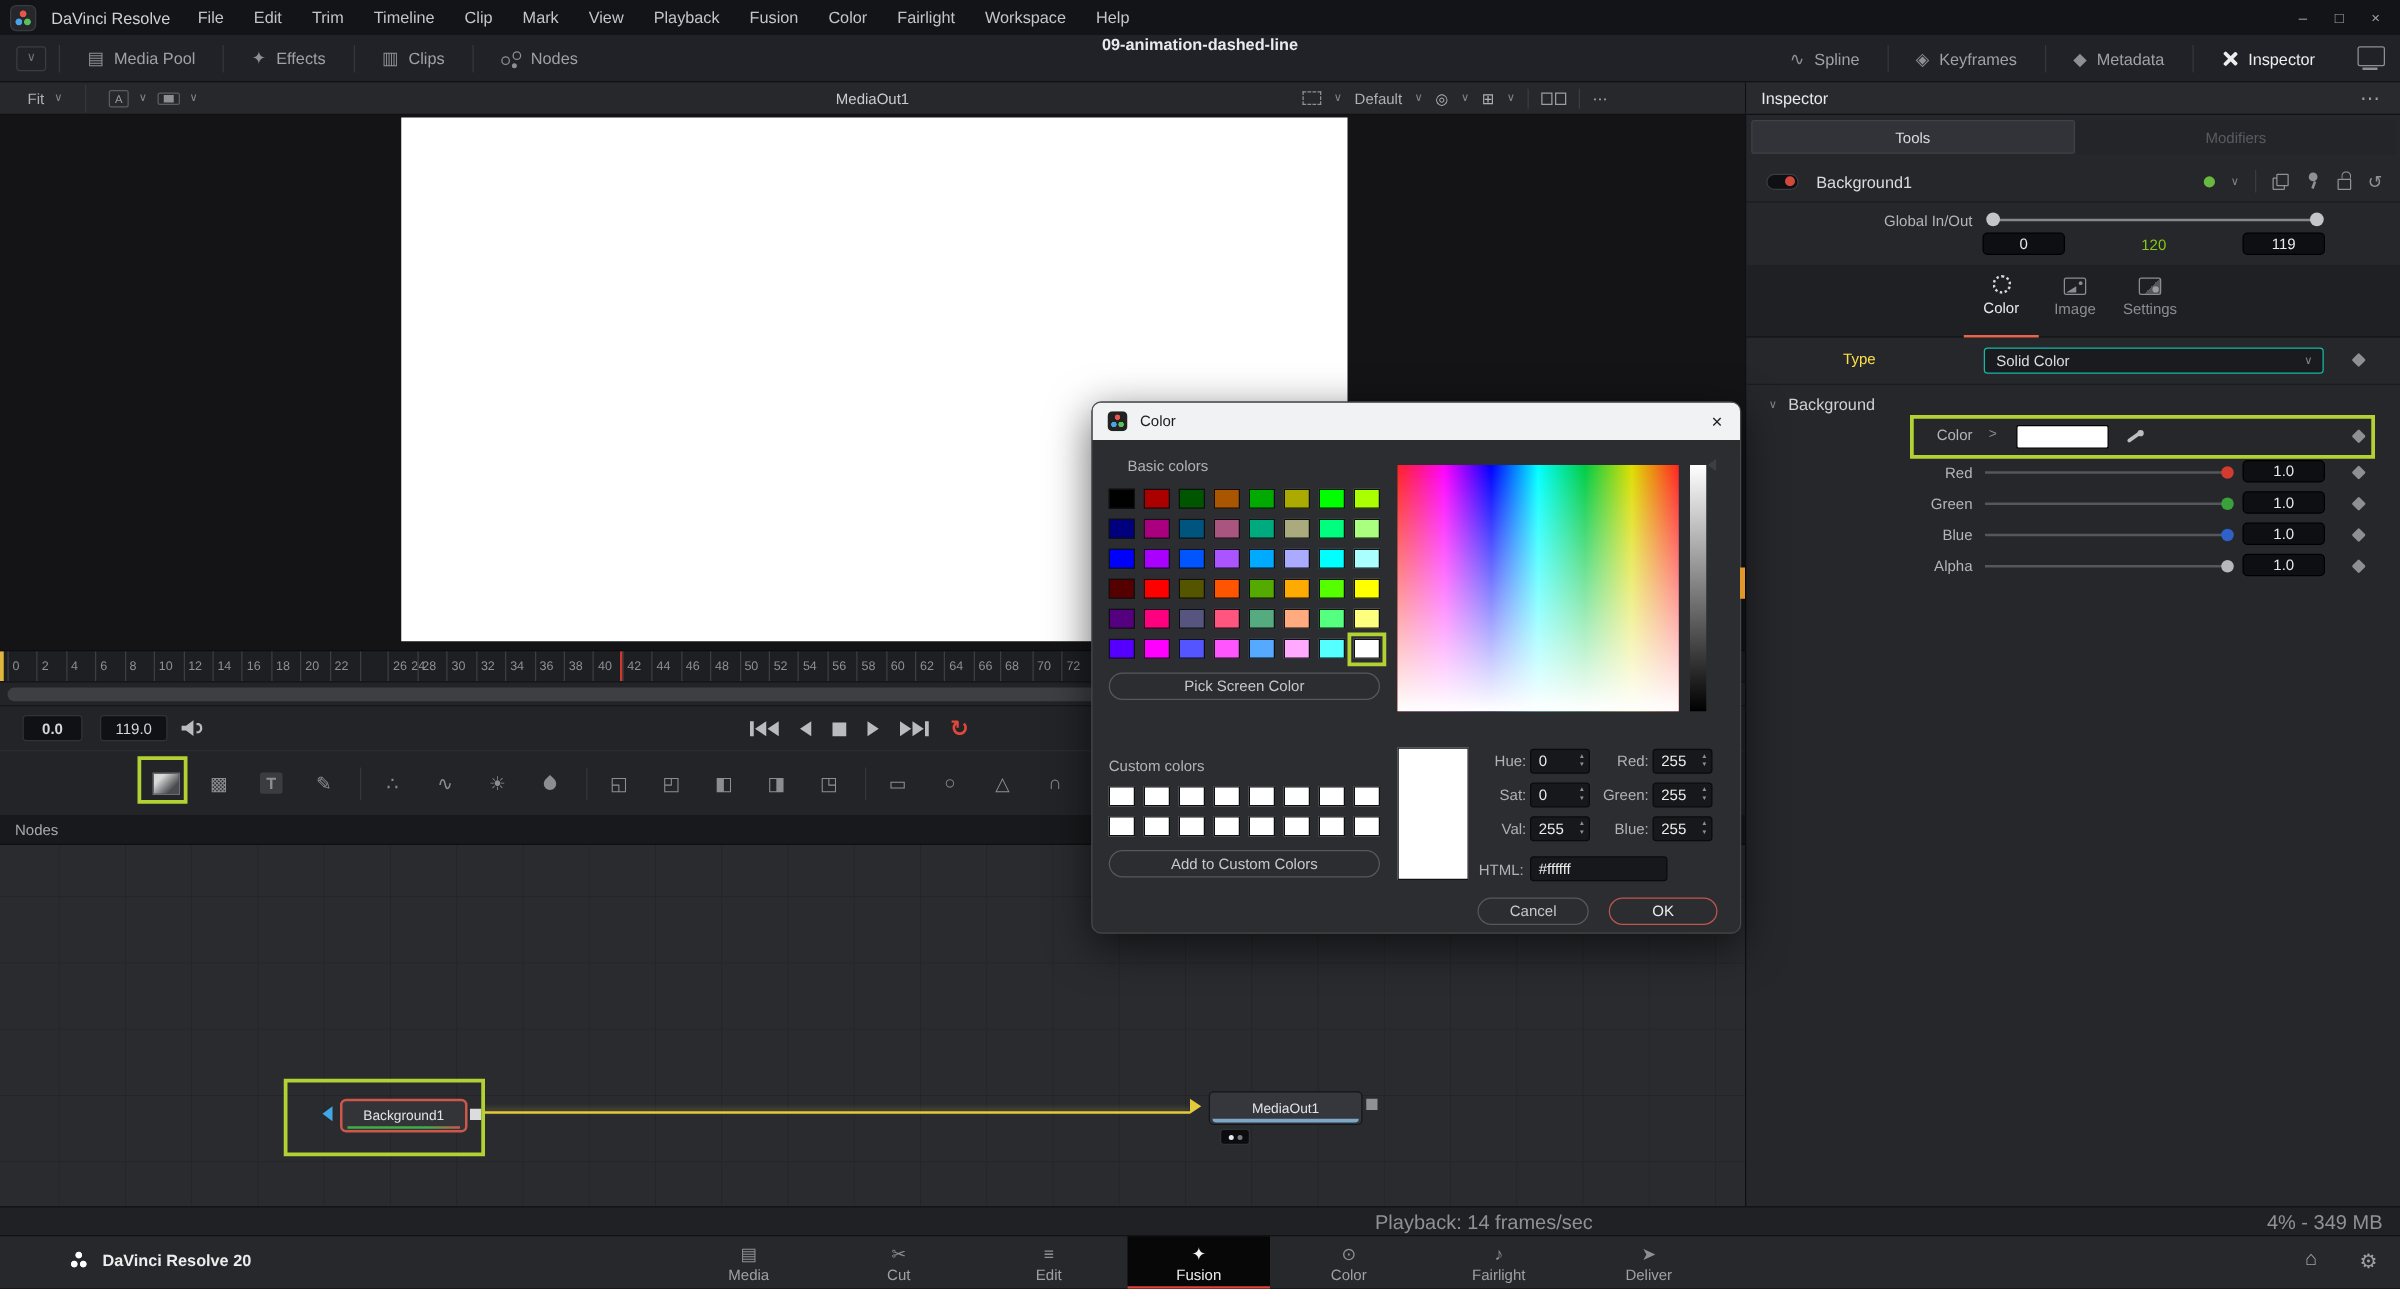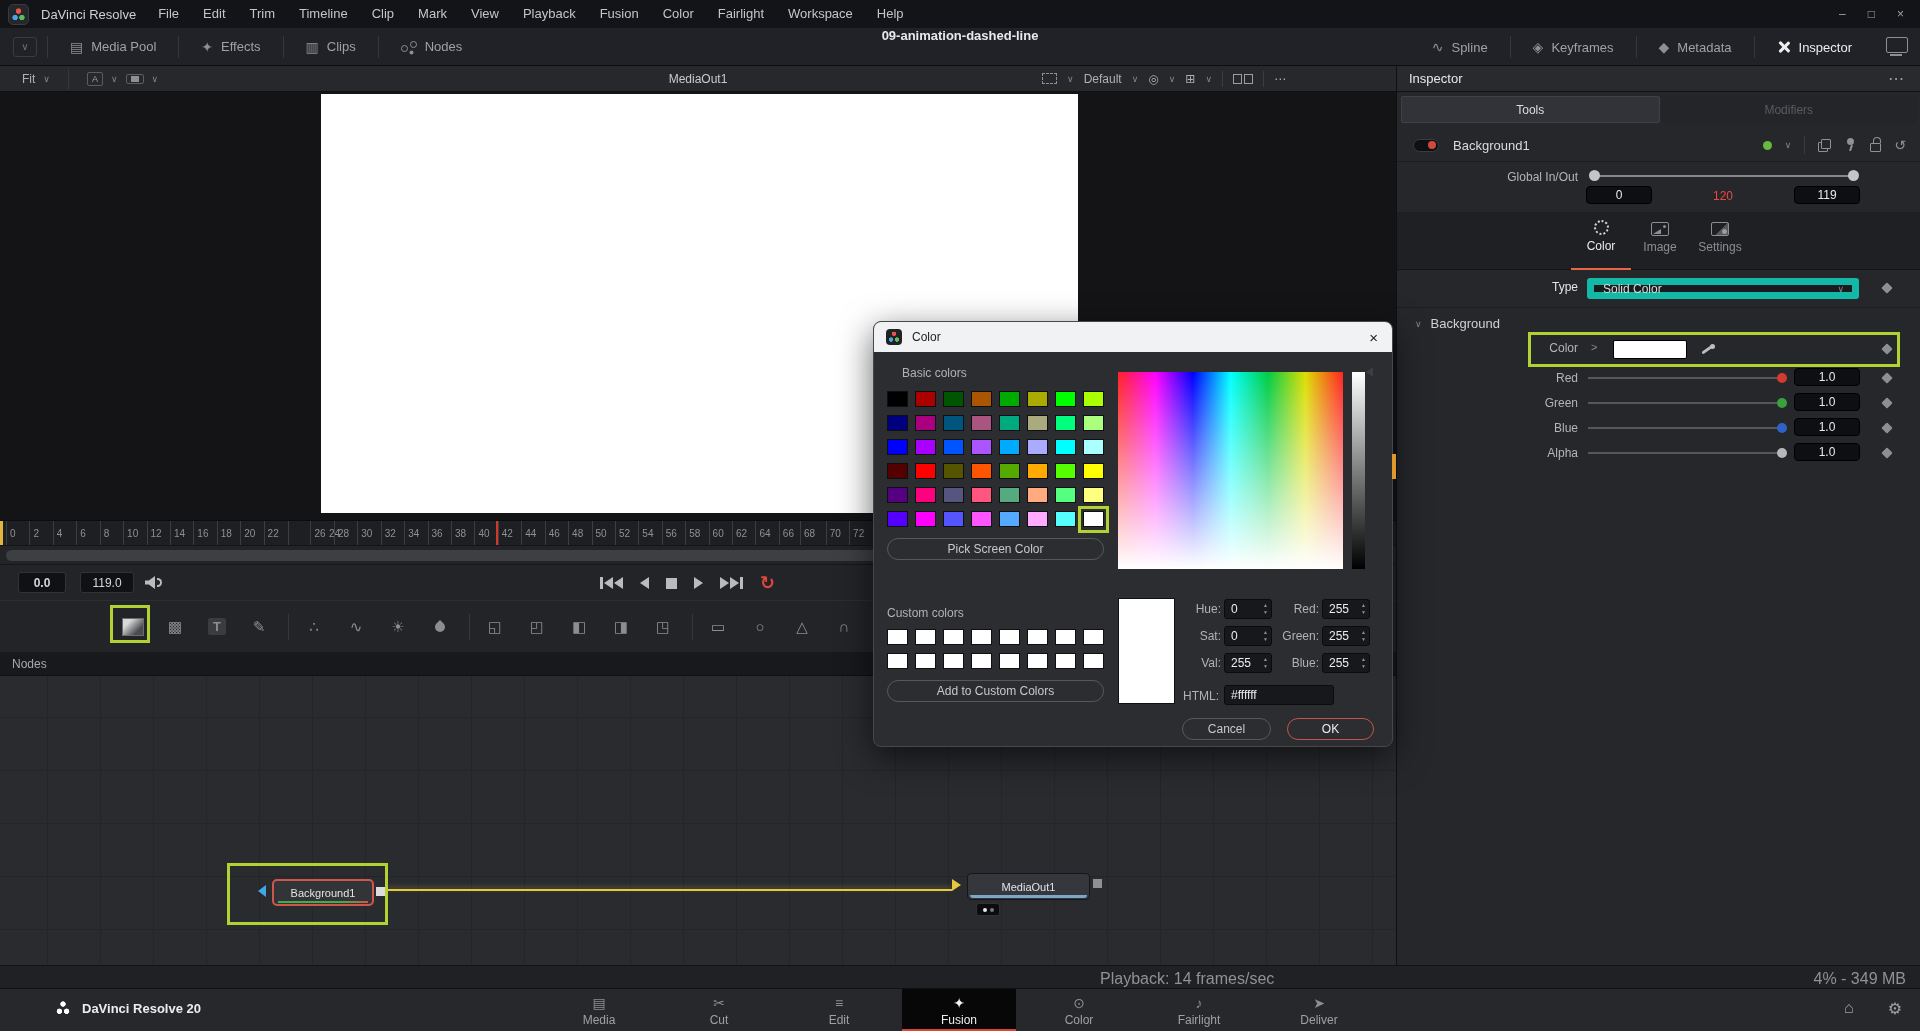"120" #gio-mid { color: #ef4444 -> #84cc16 }
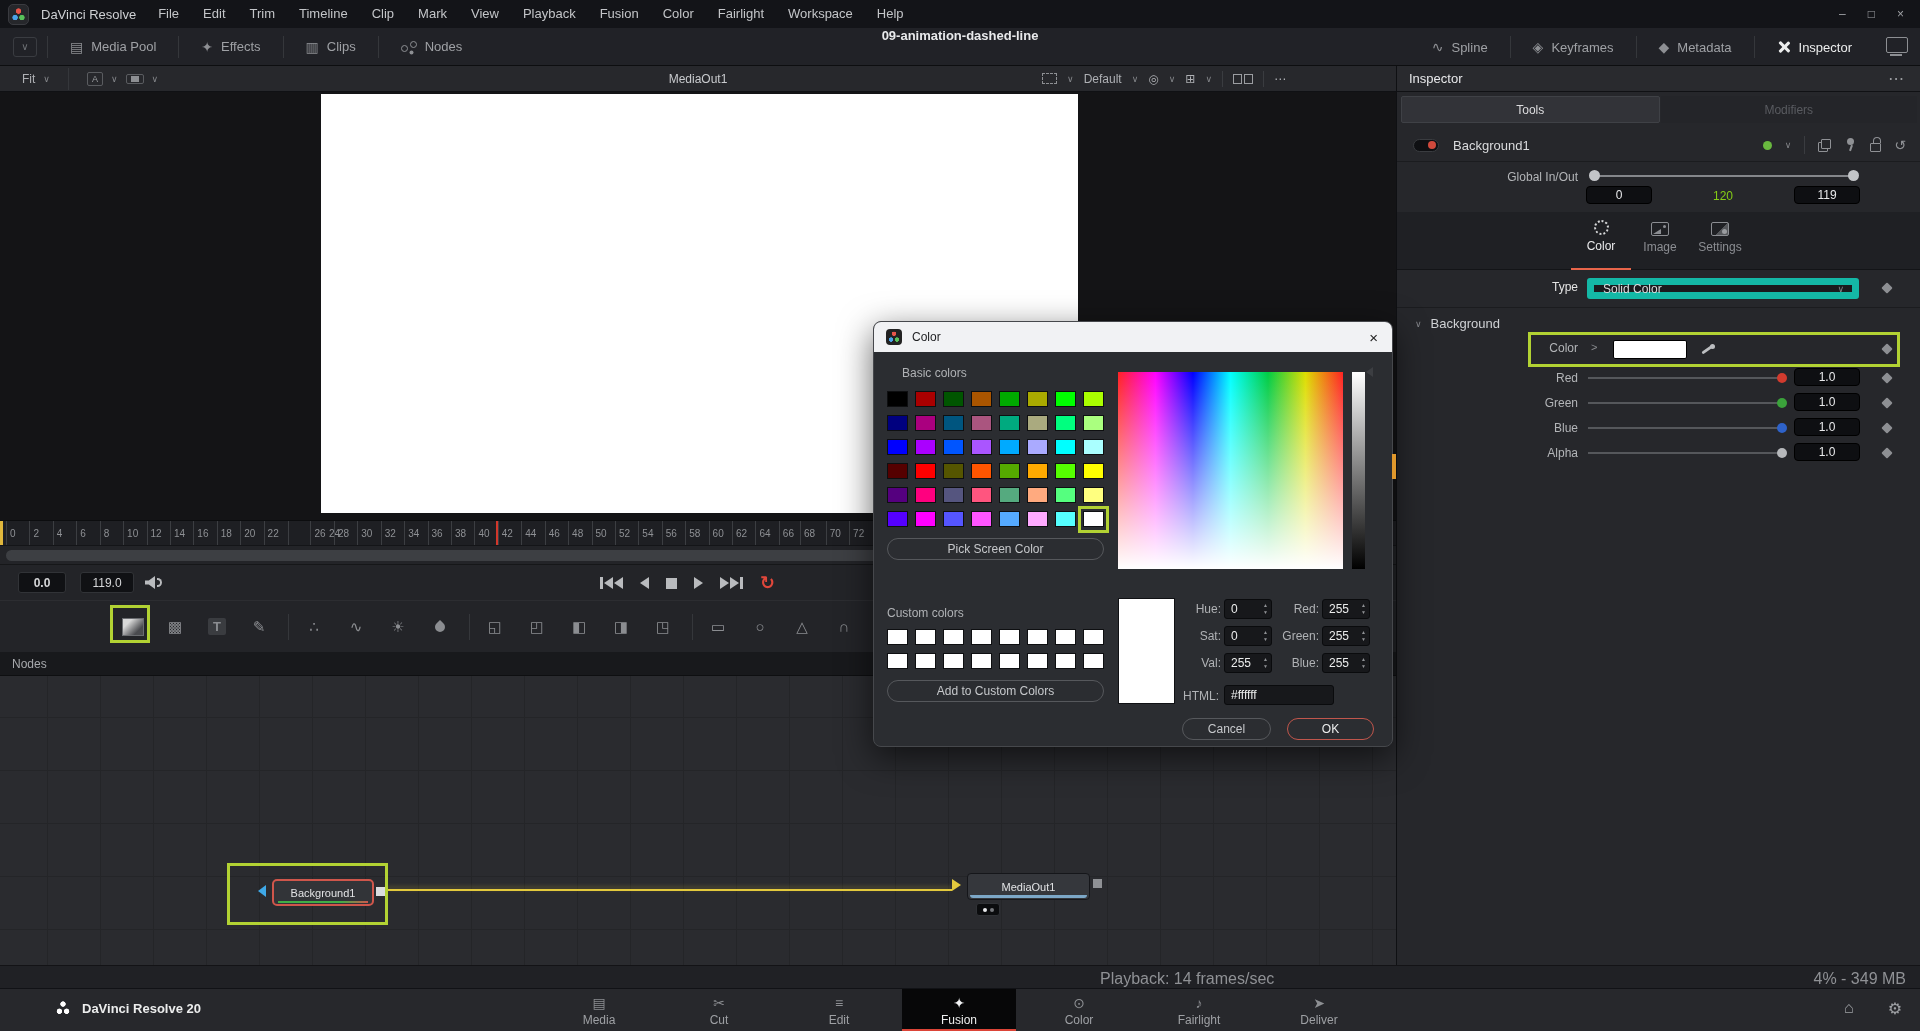"Type" #typerow .lbl { color: #e5e5e5 -> #fde047; text-align: right -> center }
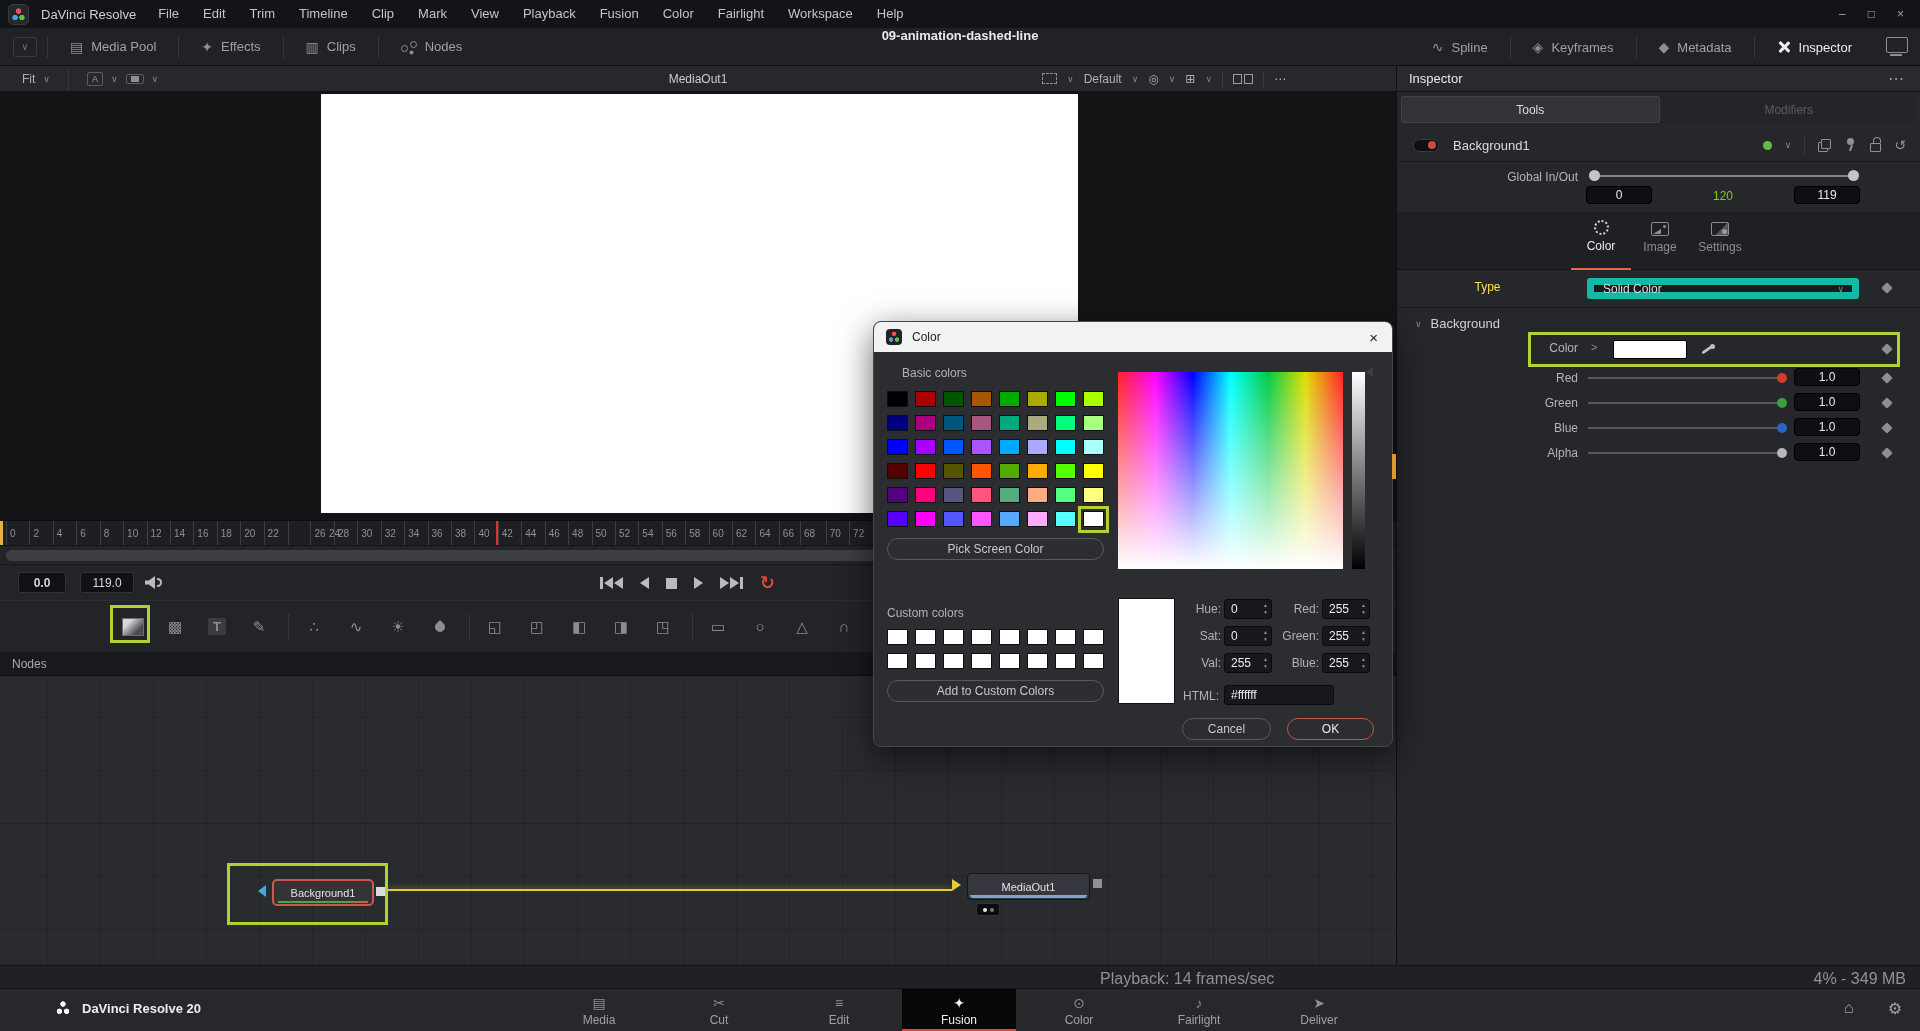"Solid Color" #typedd { border: 7px solid #14b8a6 -> 1px solid #14b8a6 }
